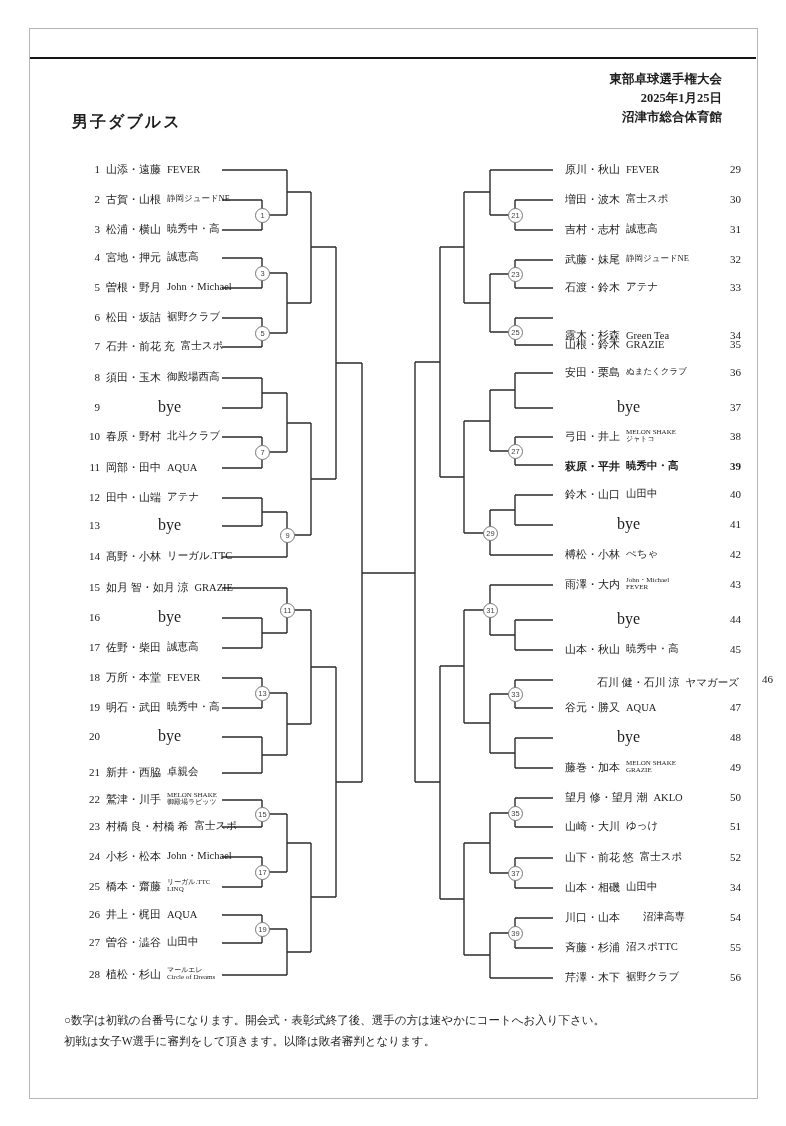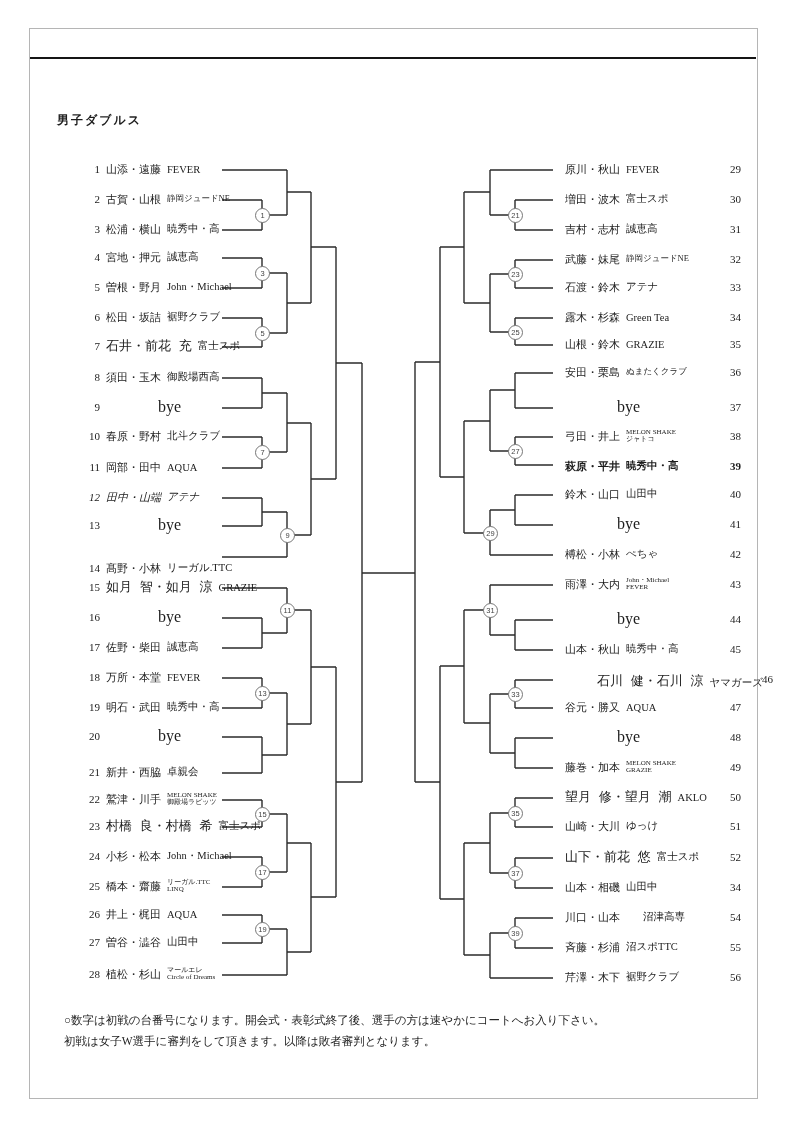"東部卓球選手権大会" div.hdr { html: none -> <div> <div>東部卓球選手権大会</div> <div>2025年1月25日</div> <div>沼津市総合体育館</div> </div> }
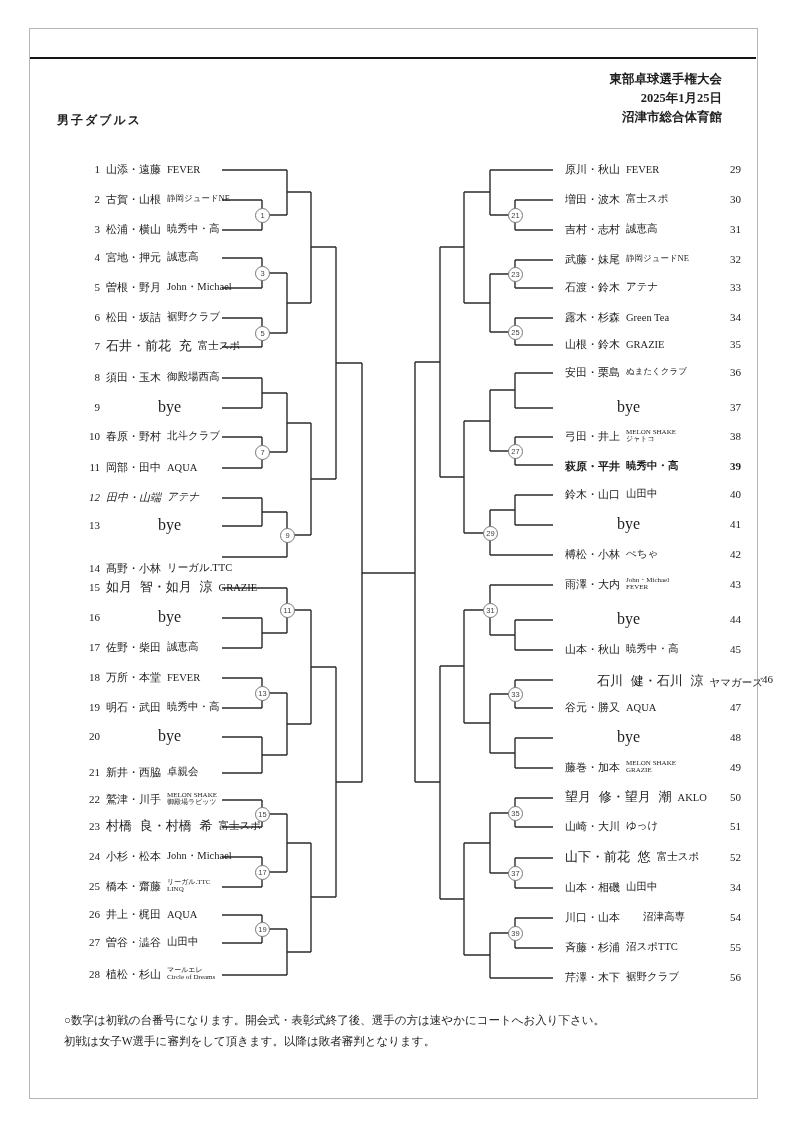"男子ダブルス" .title { font-size: 12px -> 16px; left: 57px -> 72px }
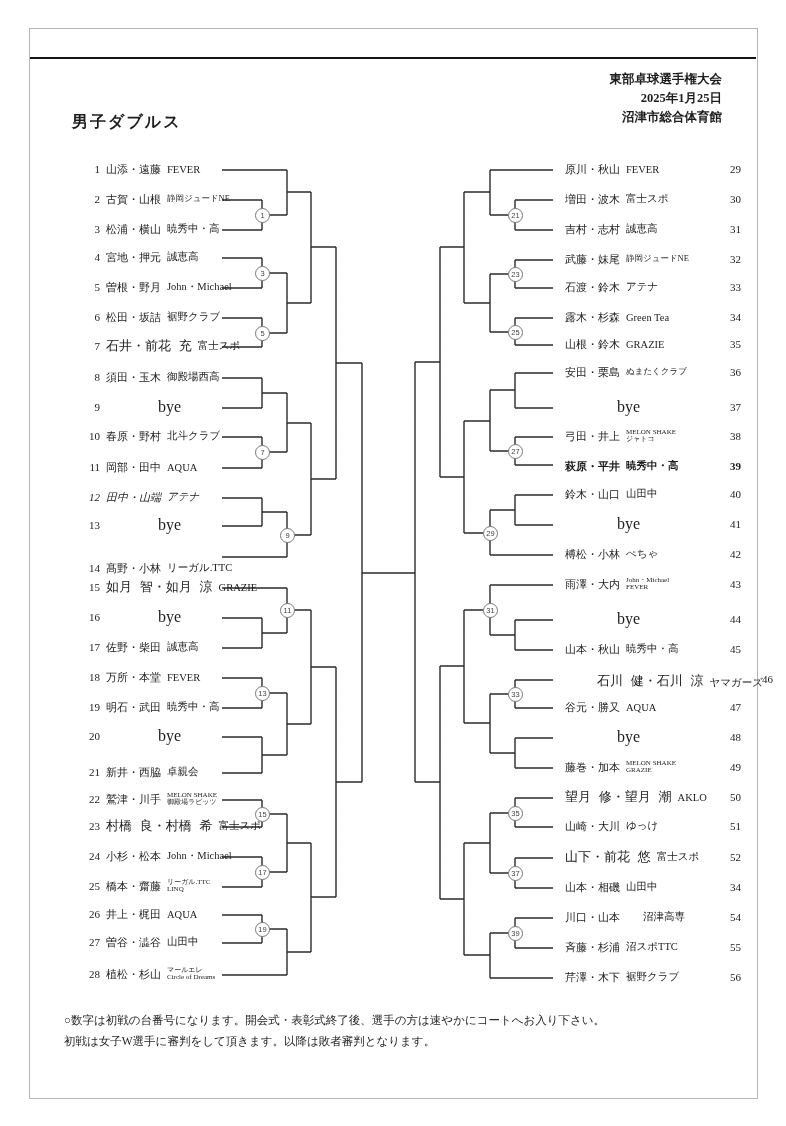"露木・杉森" div.rrow { top: 306px -> 324px }
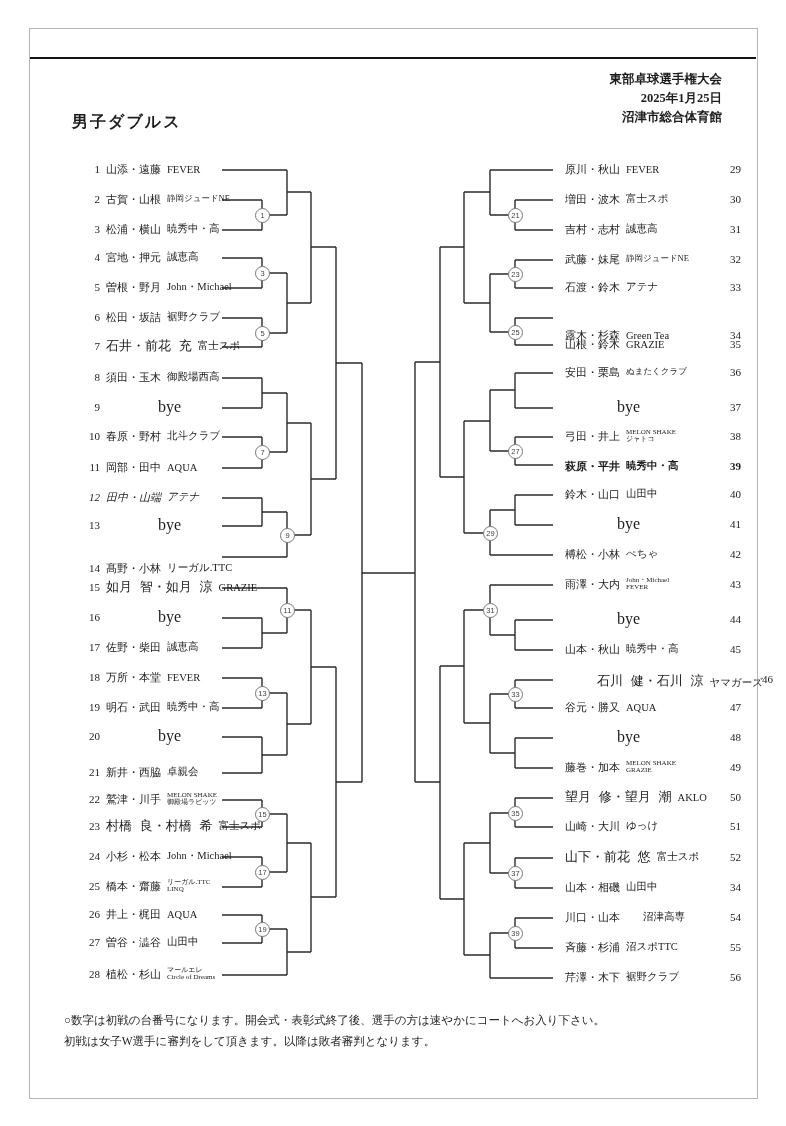"石井・前花 充" .names.sm { font-family: Liberation Mono, monospace -> none; font-size: 13px -> 11px }
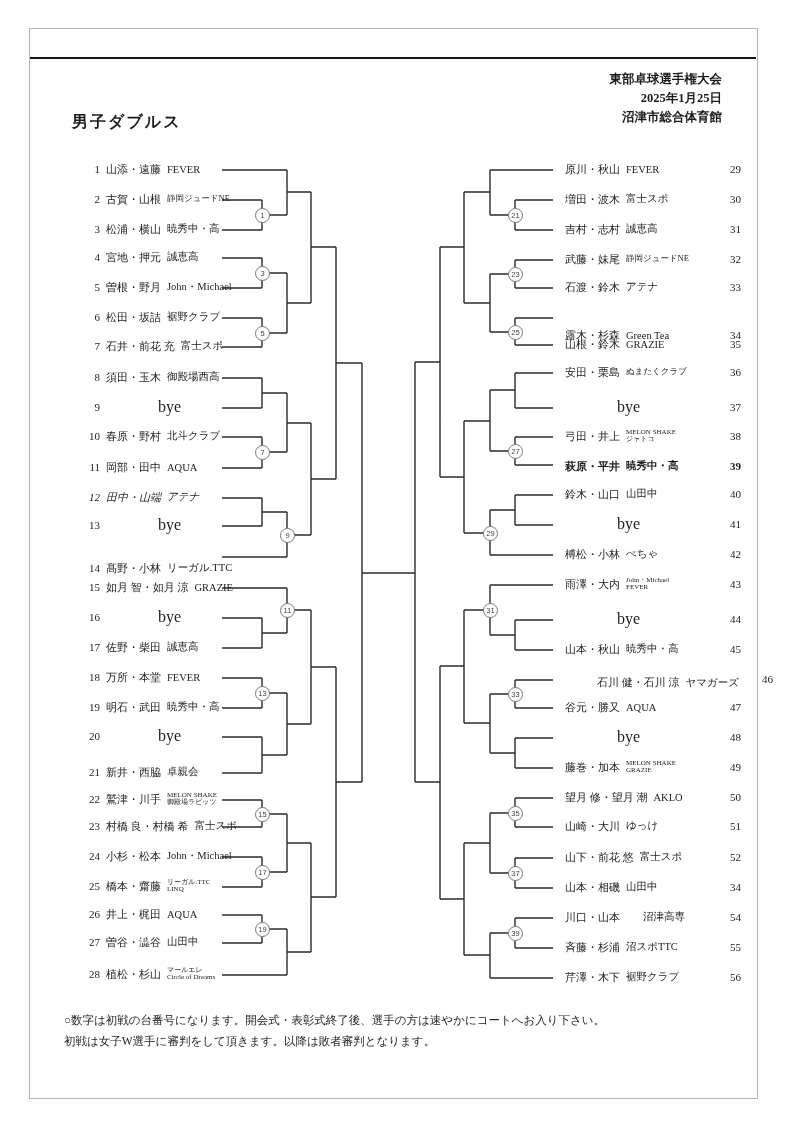"12" div.row { font-style: italic -> none }
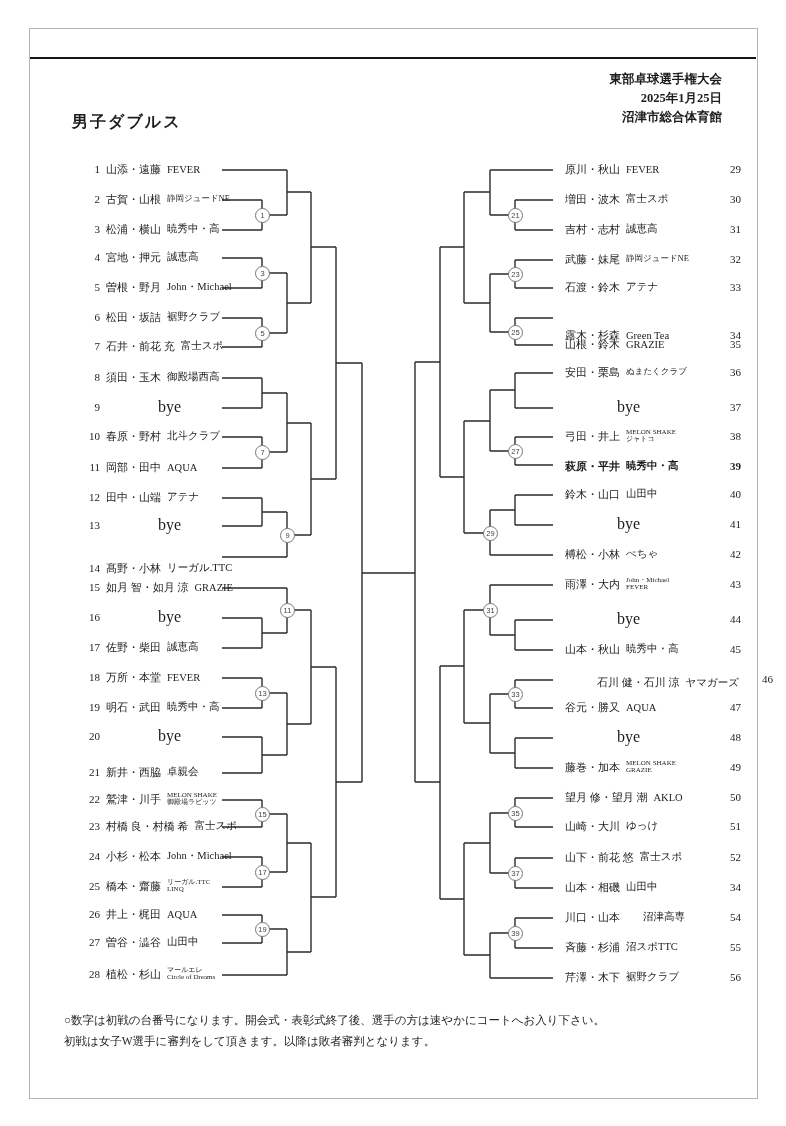"14" div.row { margin-top: 12px -> none }
